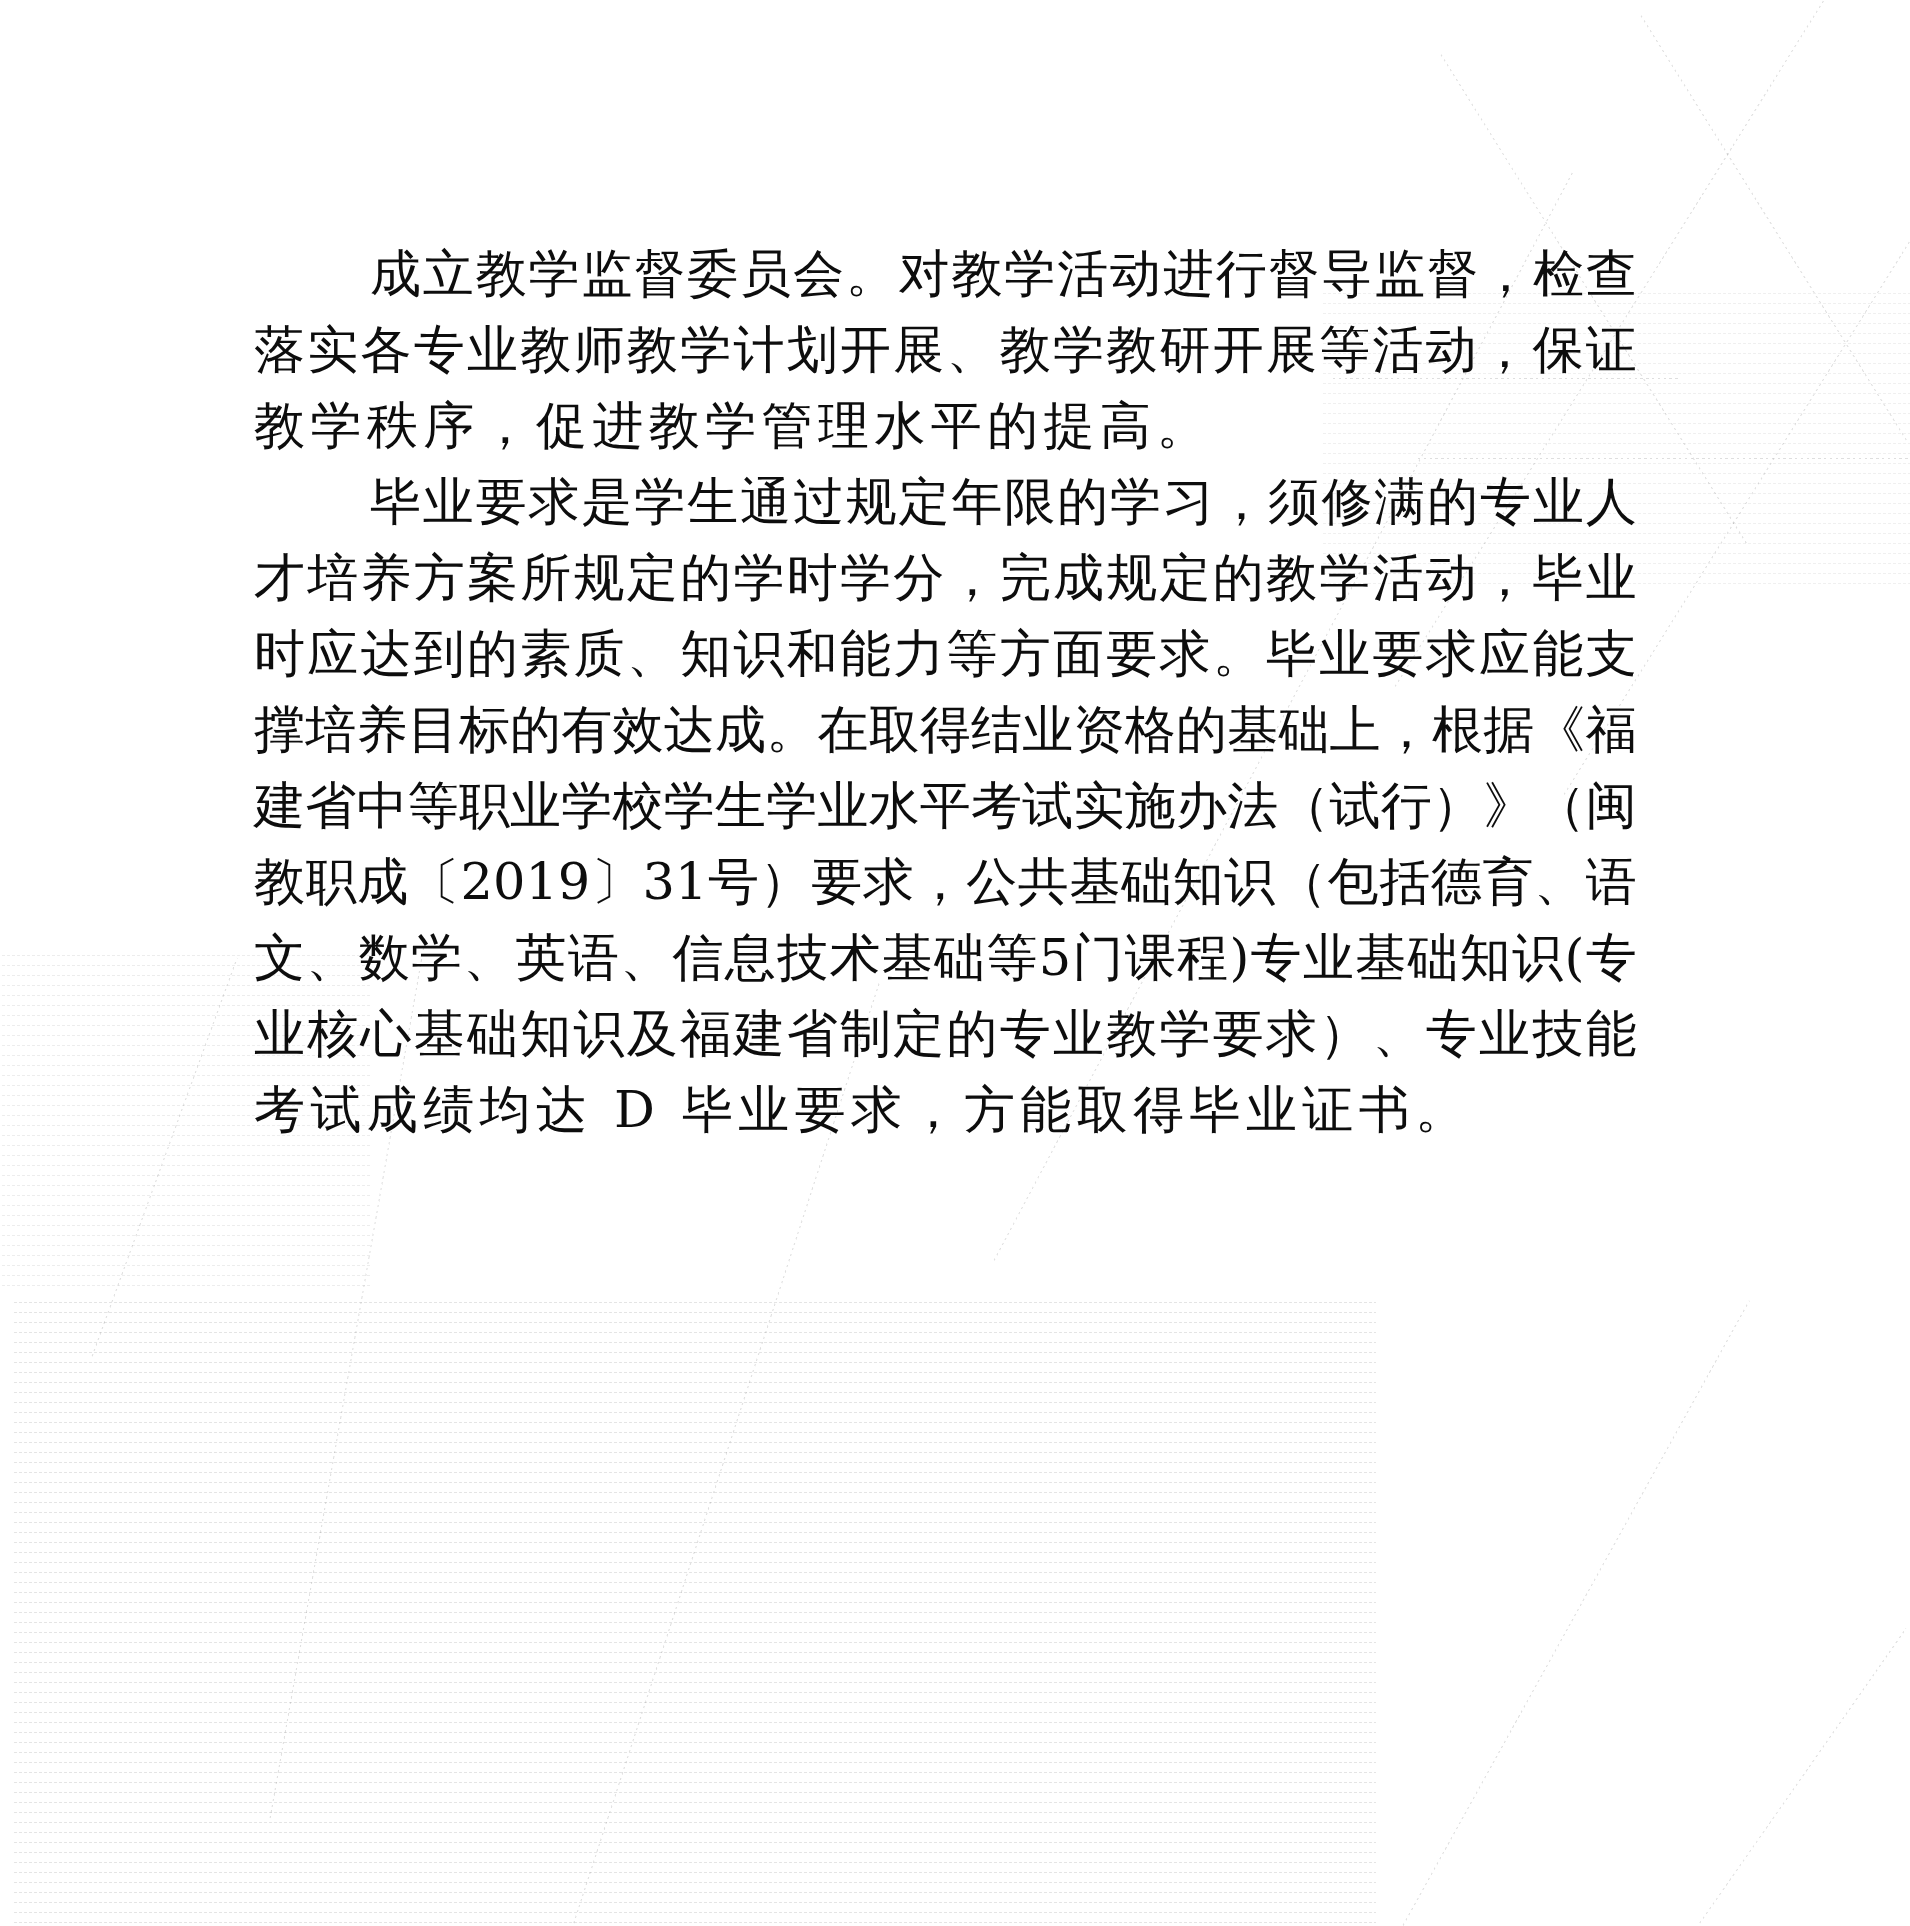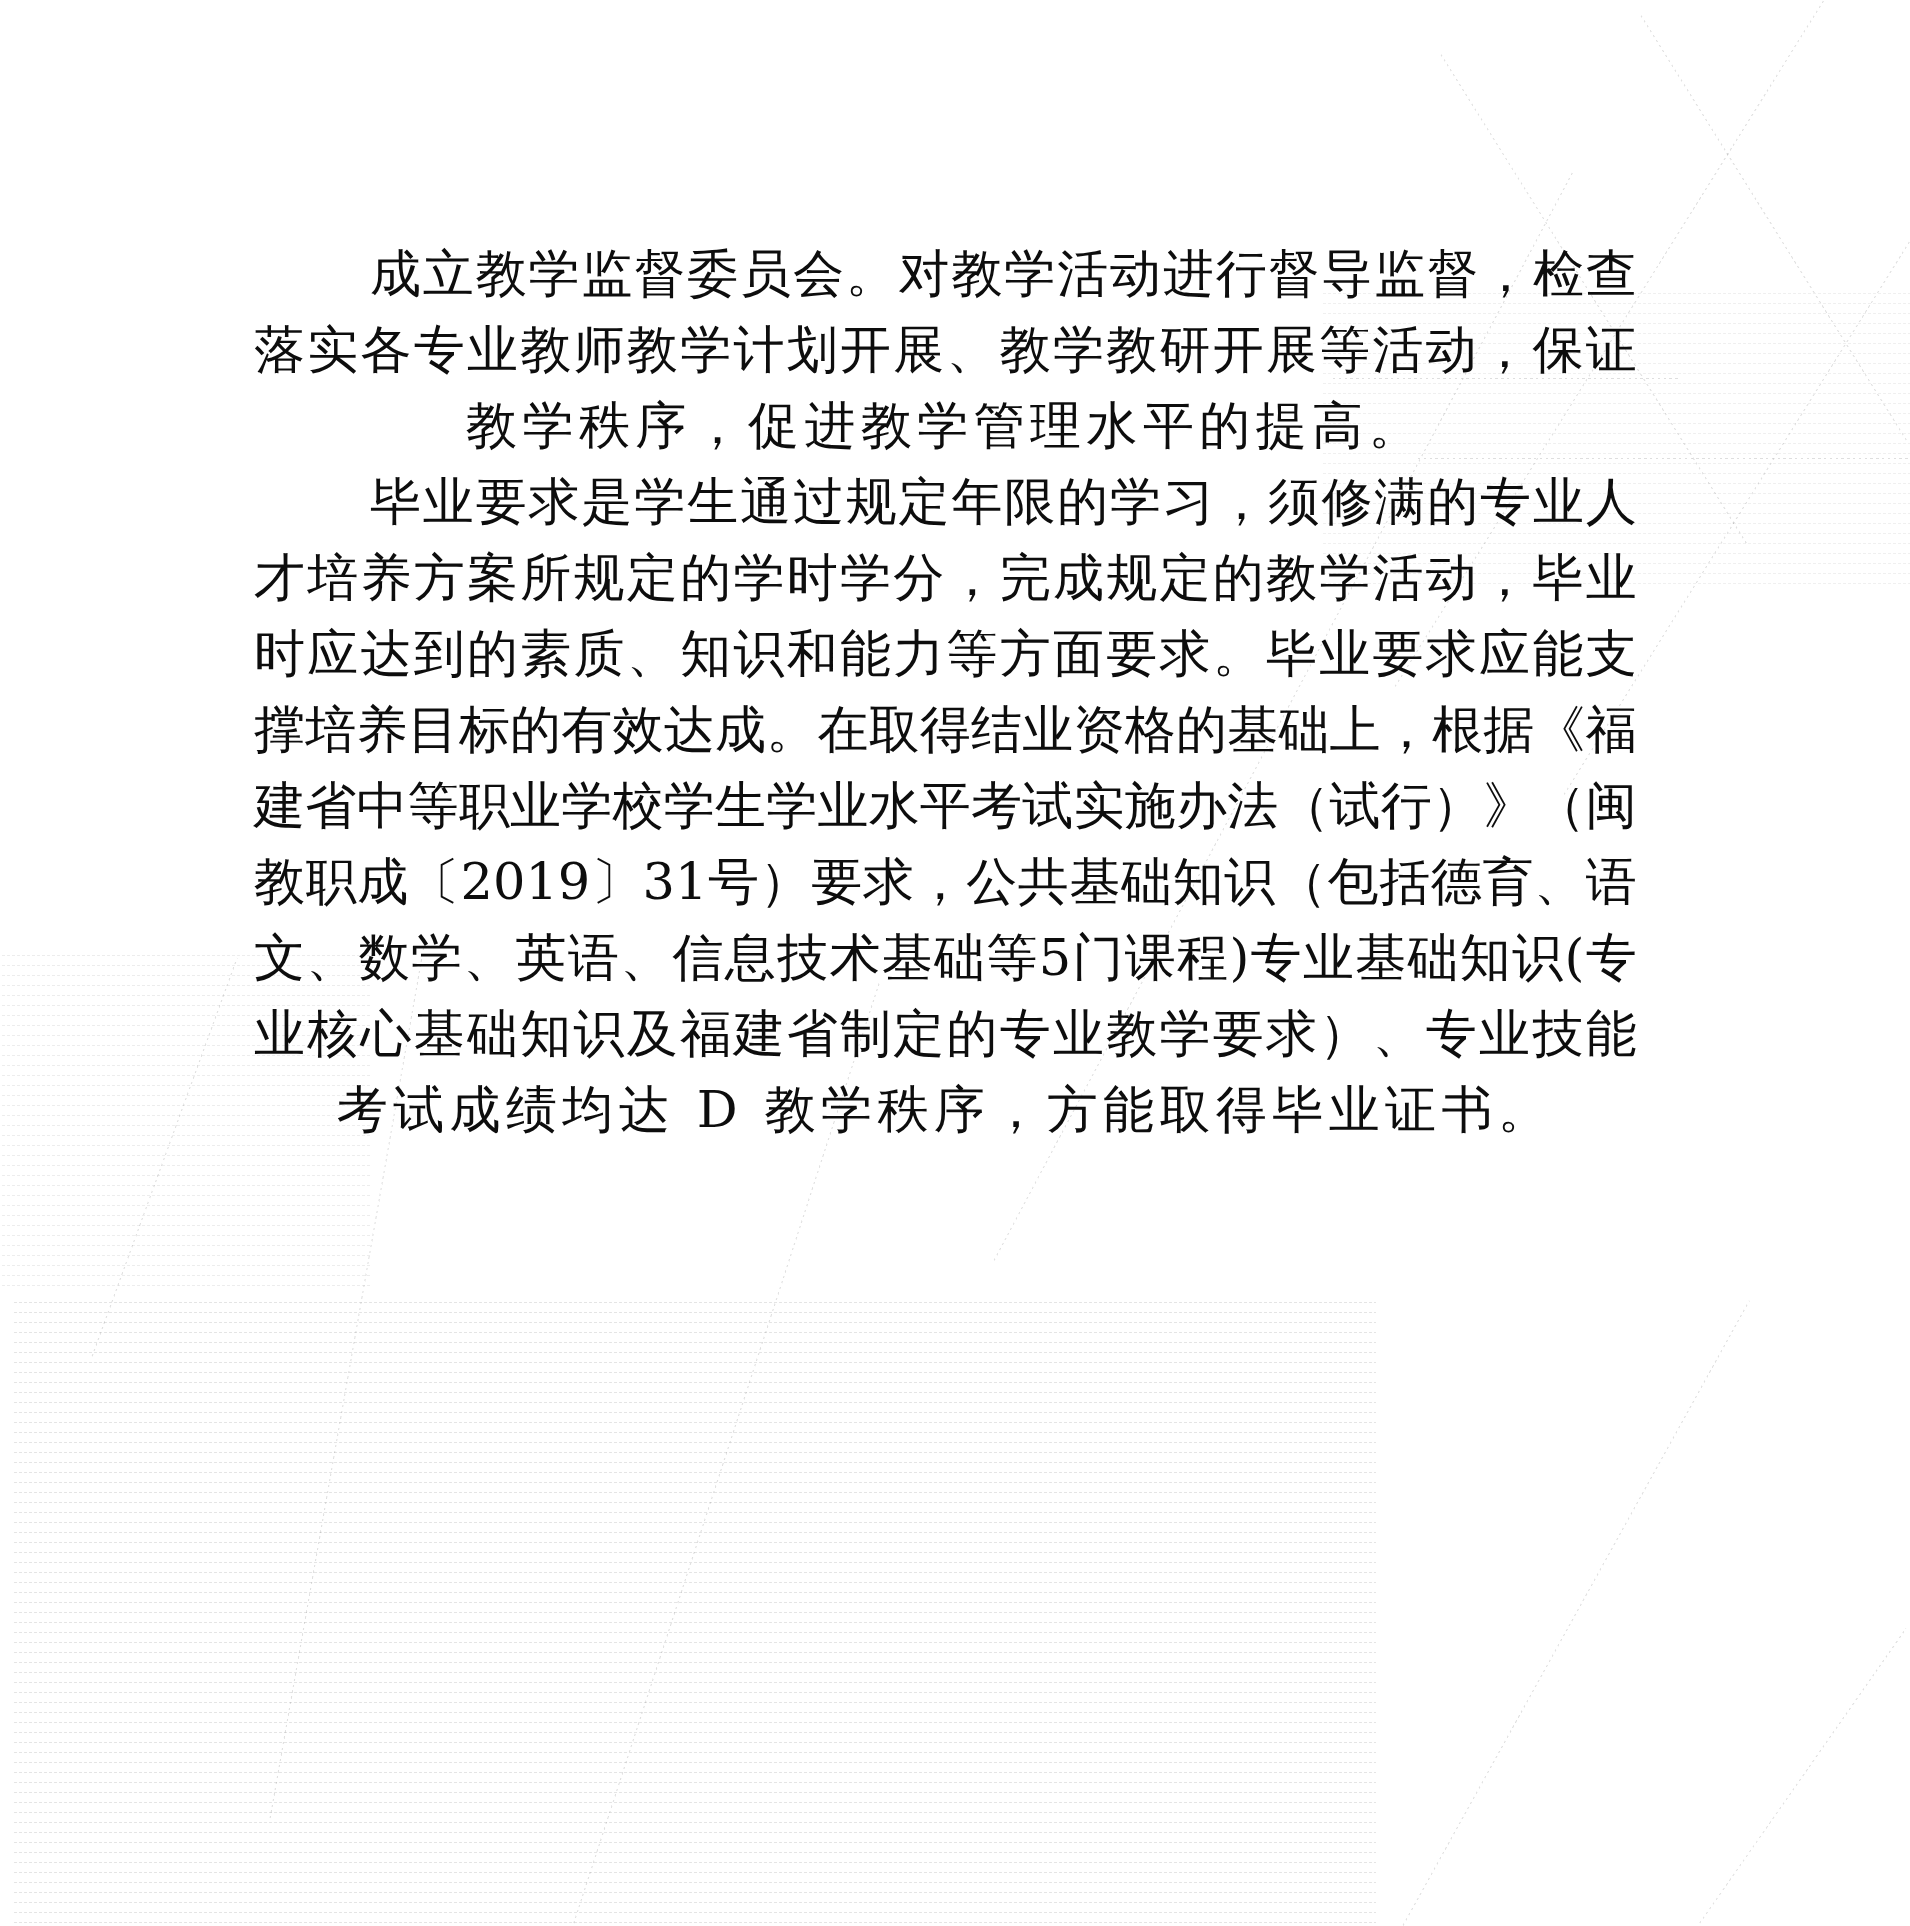"教学秩序，促进教学管理水平的提高。" .line.last { text-align: center -> none }
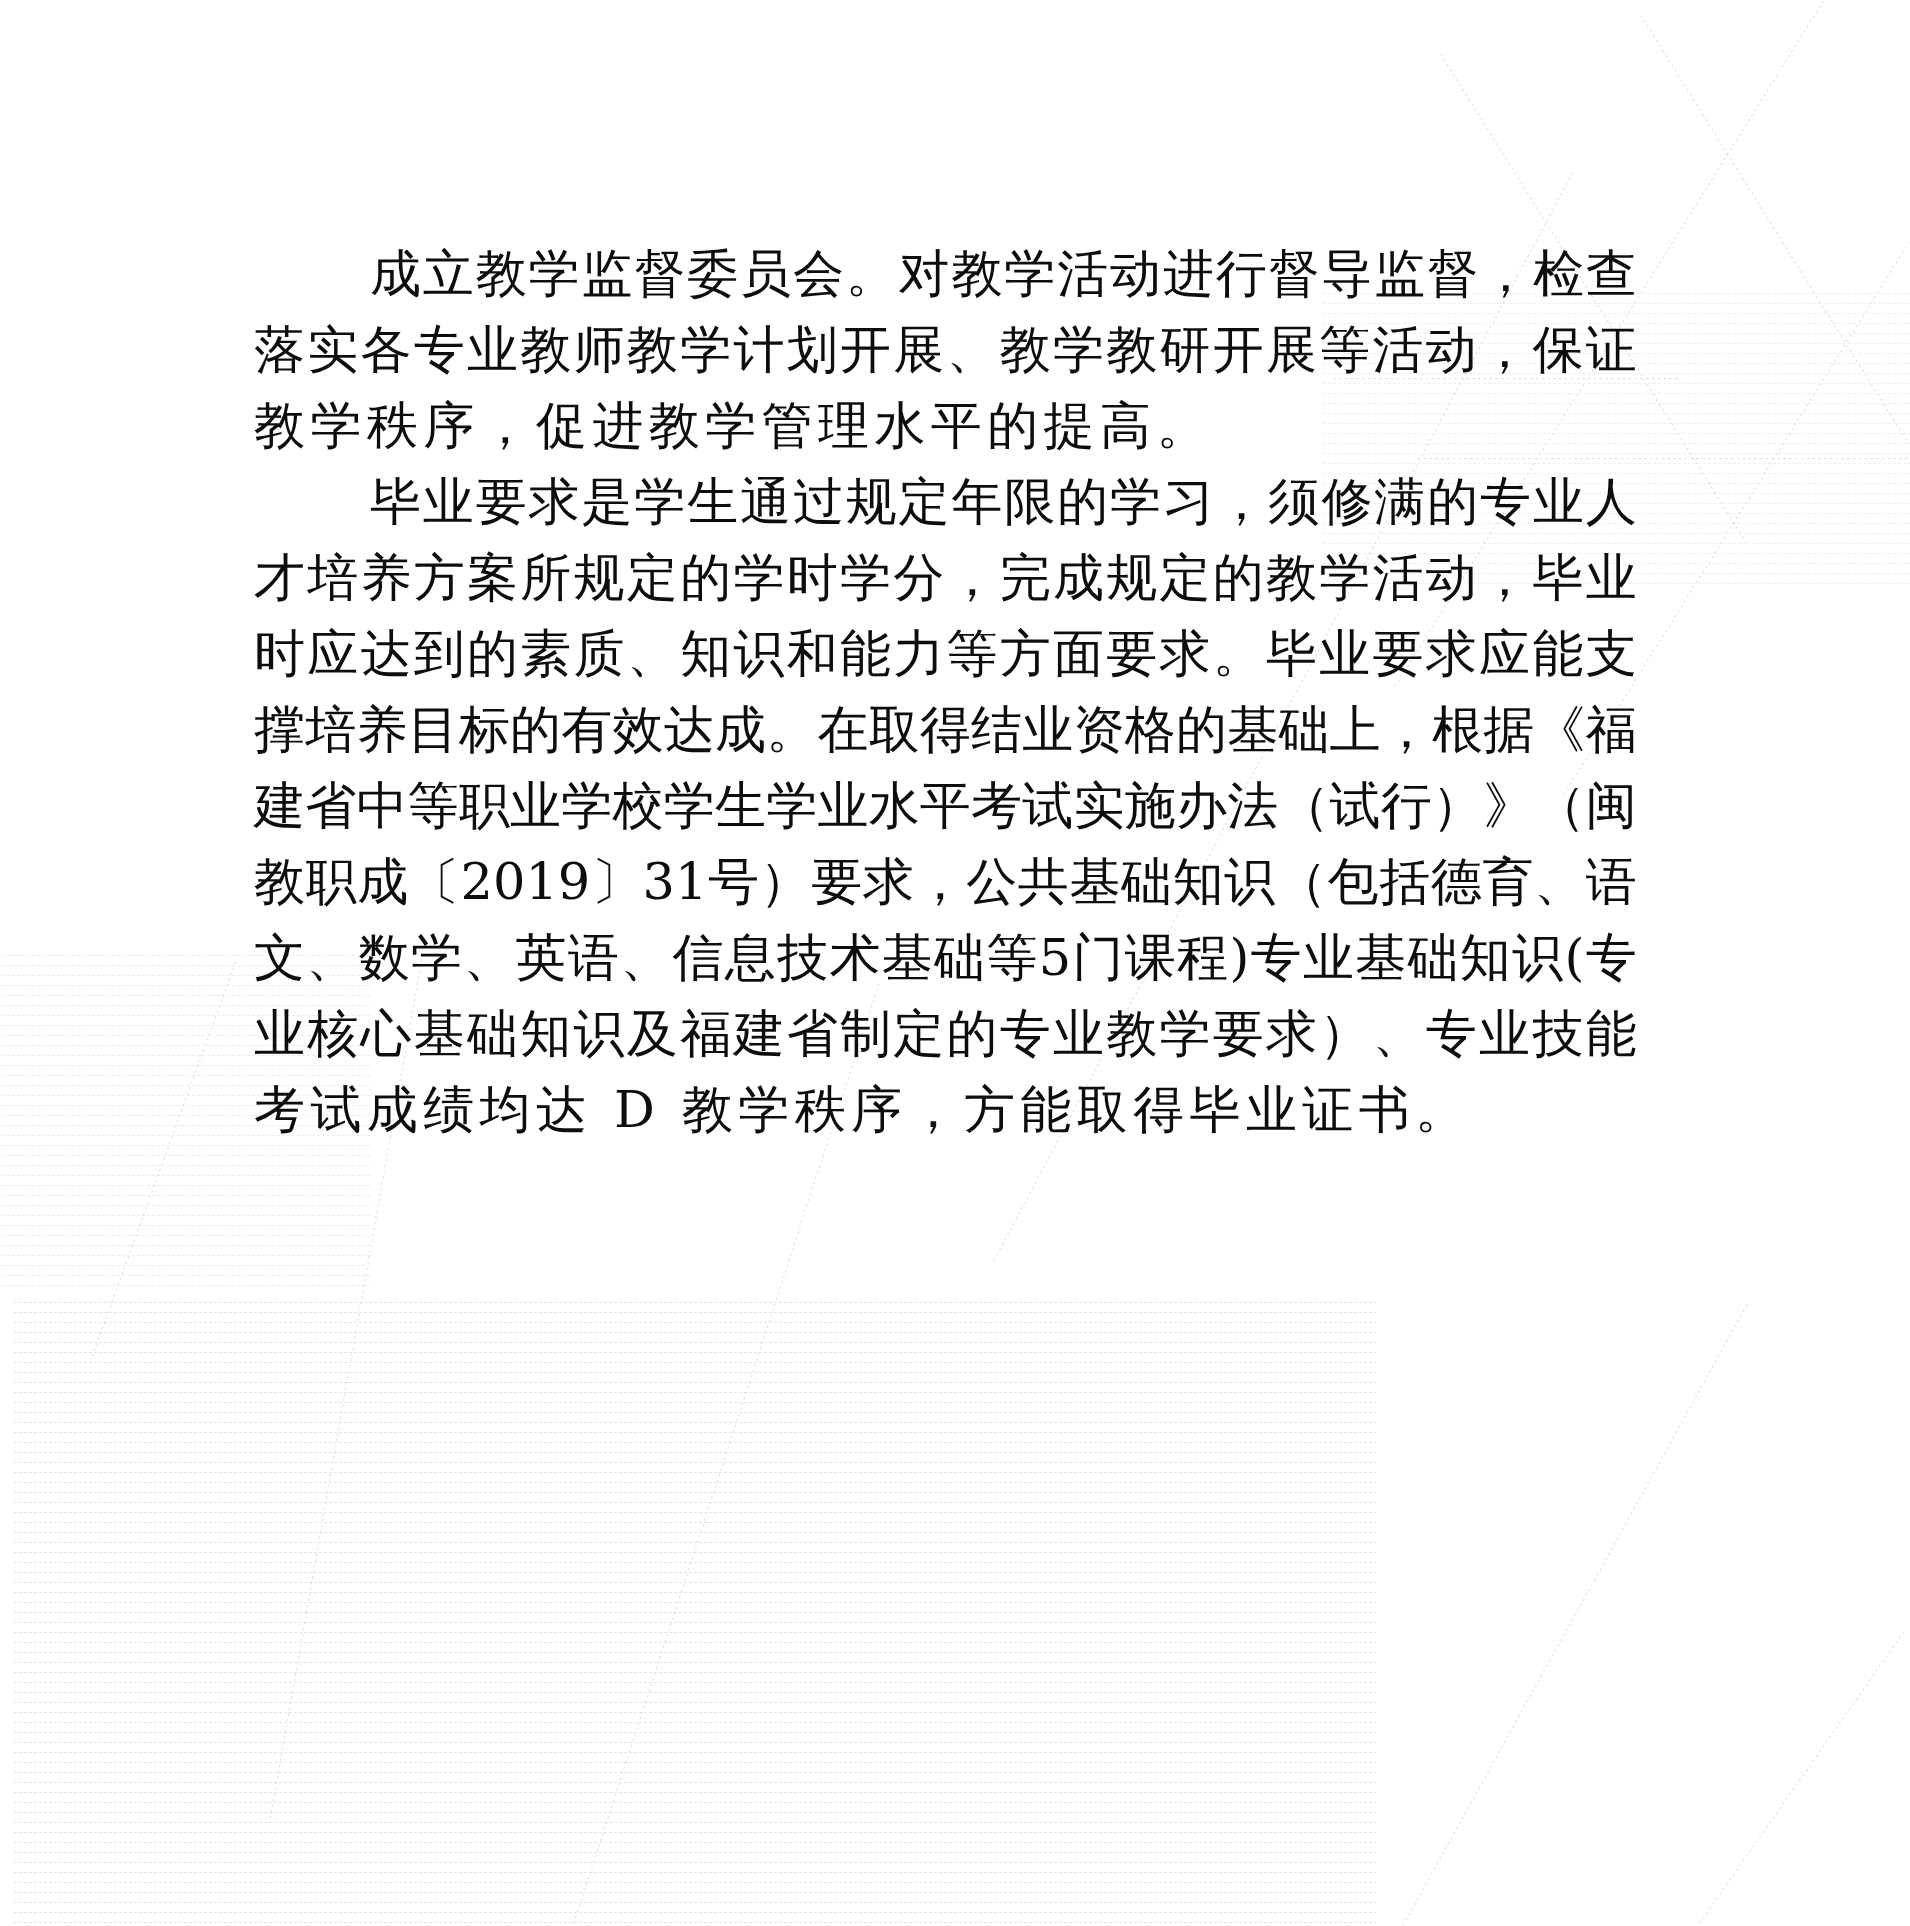"考试成绩均达 D 教学秩序，方能取得毕业证书。" div.line { text: 教学秩序 -> 毕业要求 }
